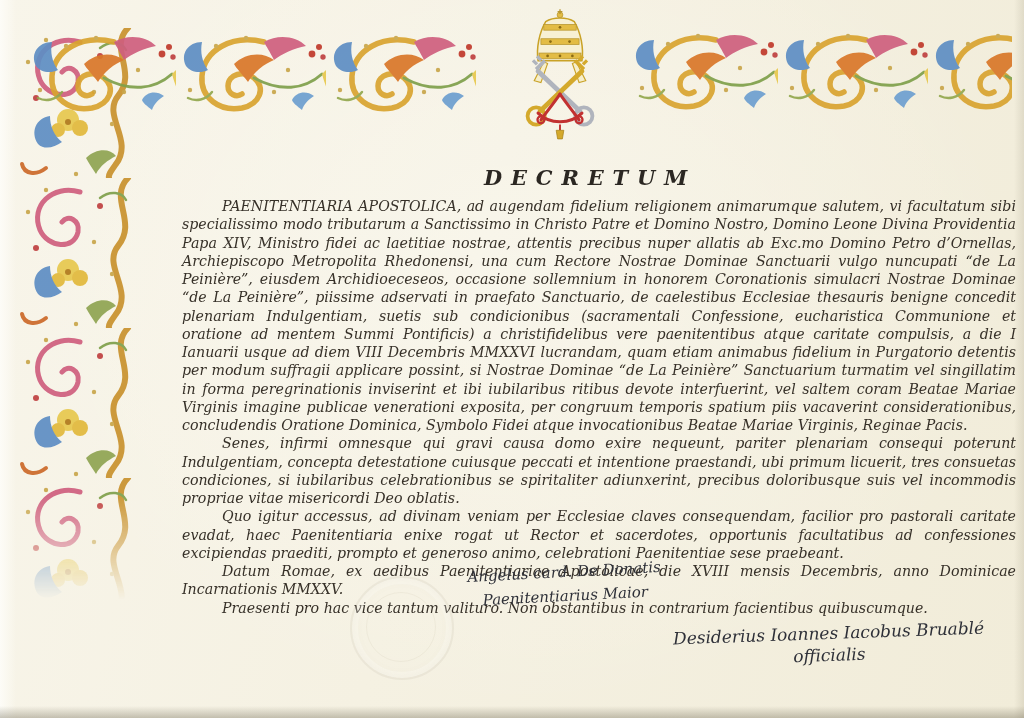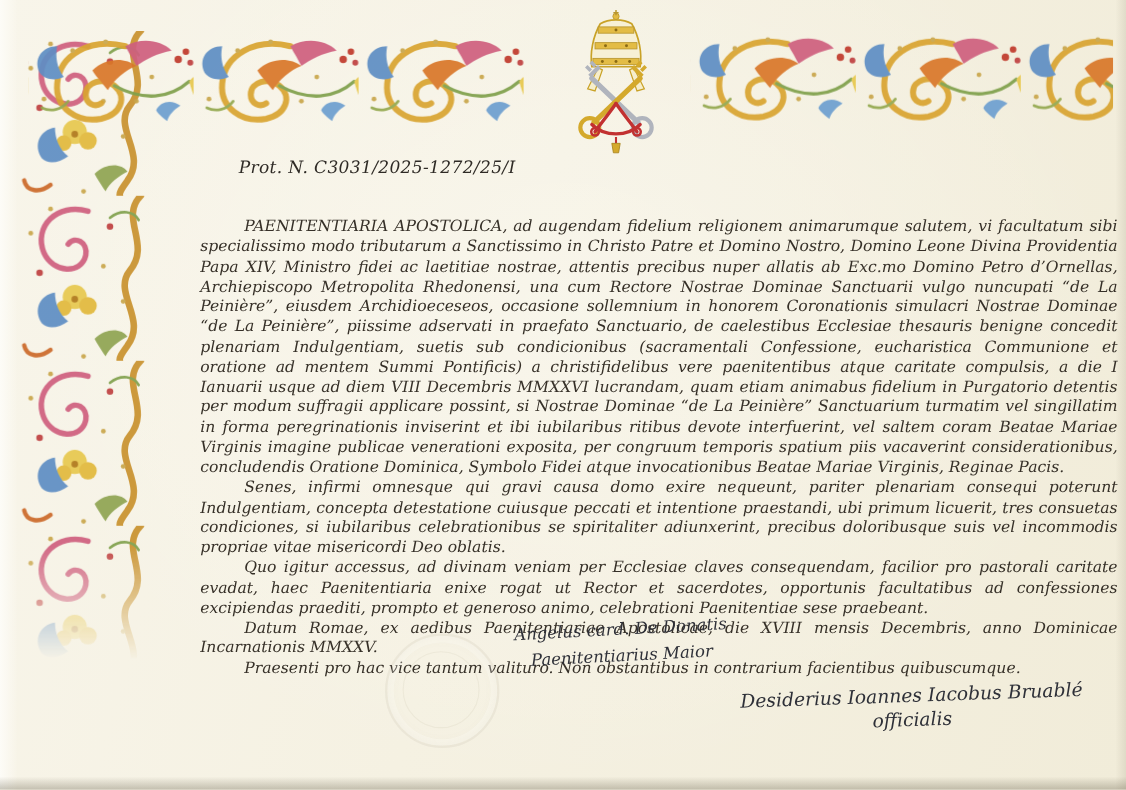"Prot. N. C3031/2025-1272/25/I" div.prot { html: <div>Prot. N. C3031/2025-1272/25/I</div> -> none }
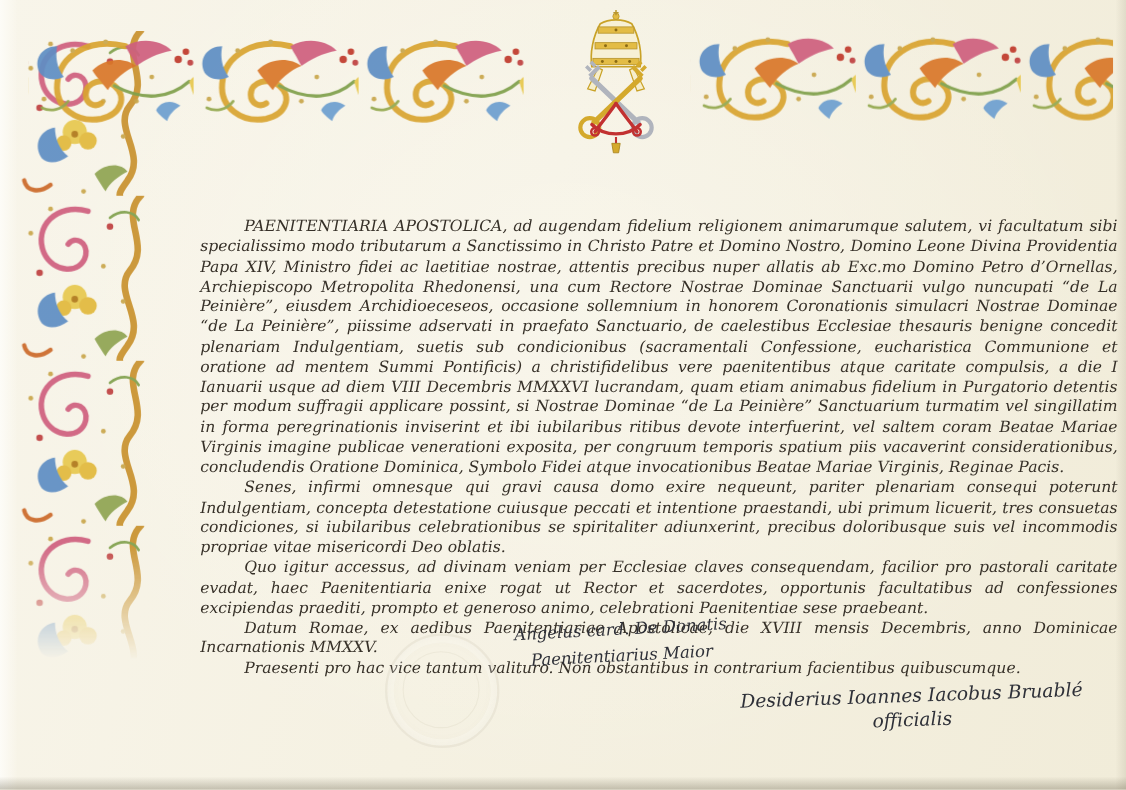"DECRETUM" h1.title { html: none -> <h1>DECRETUM</h1> }
